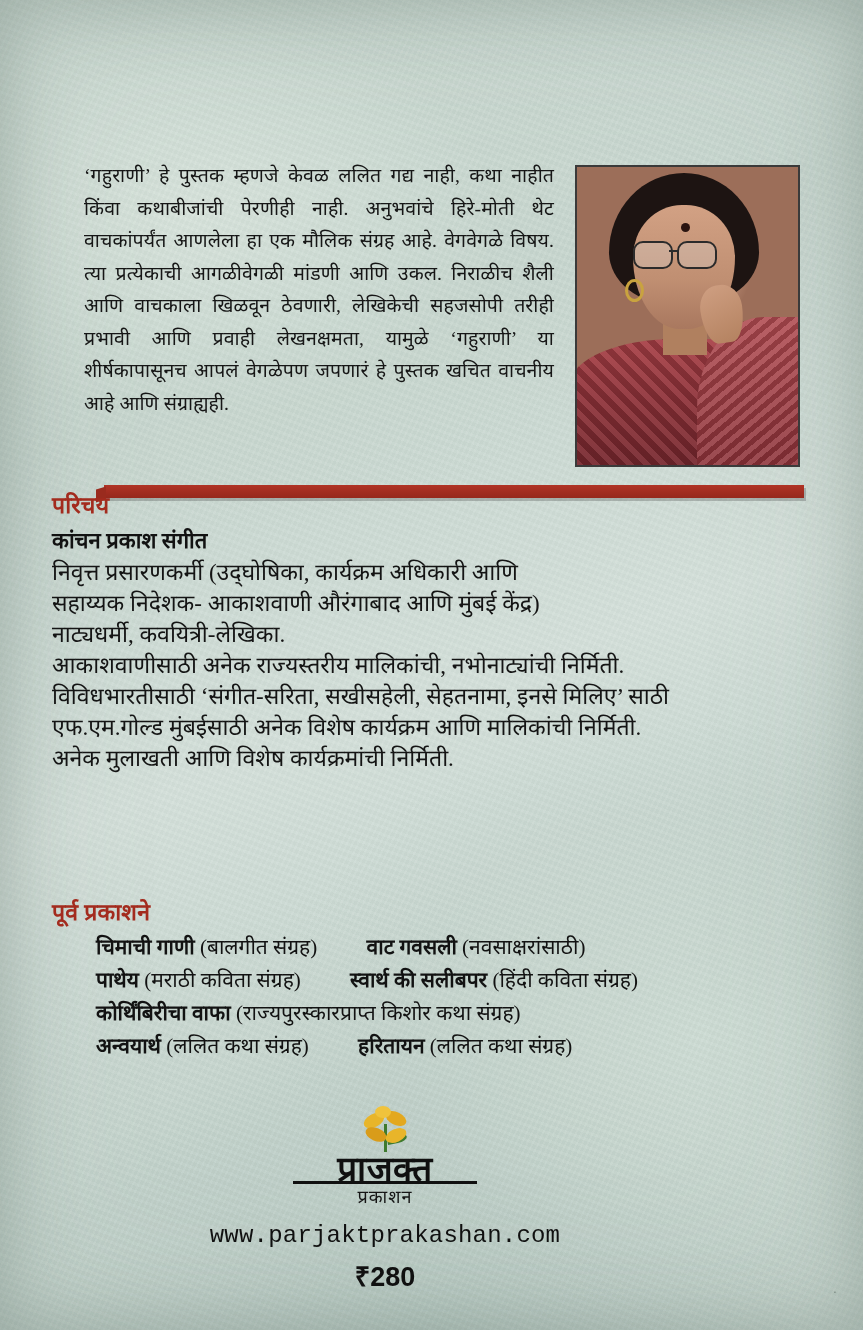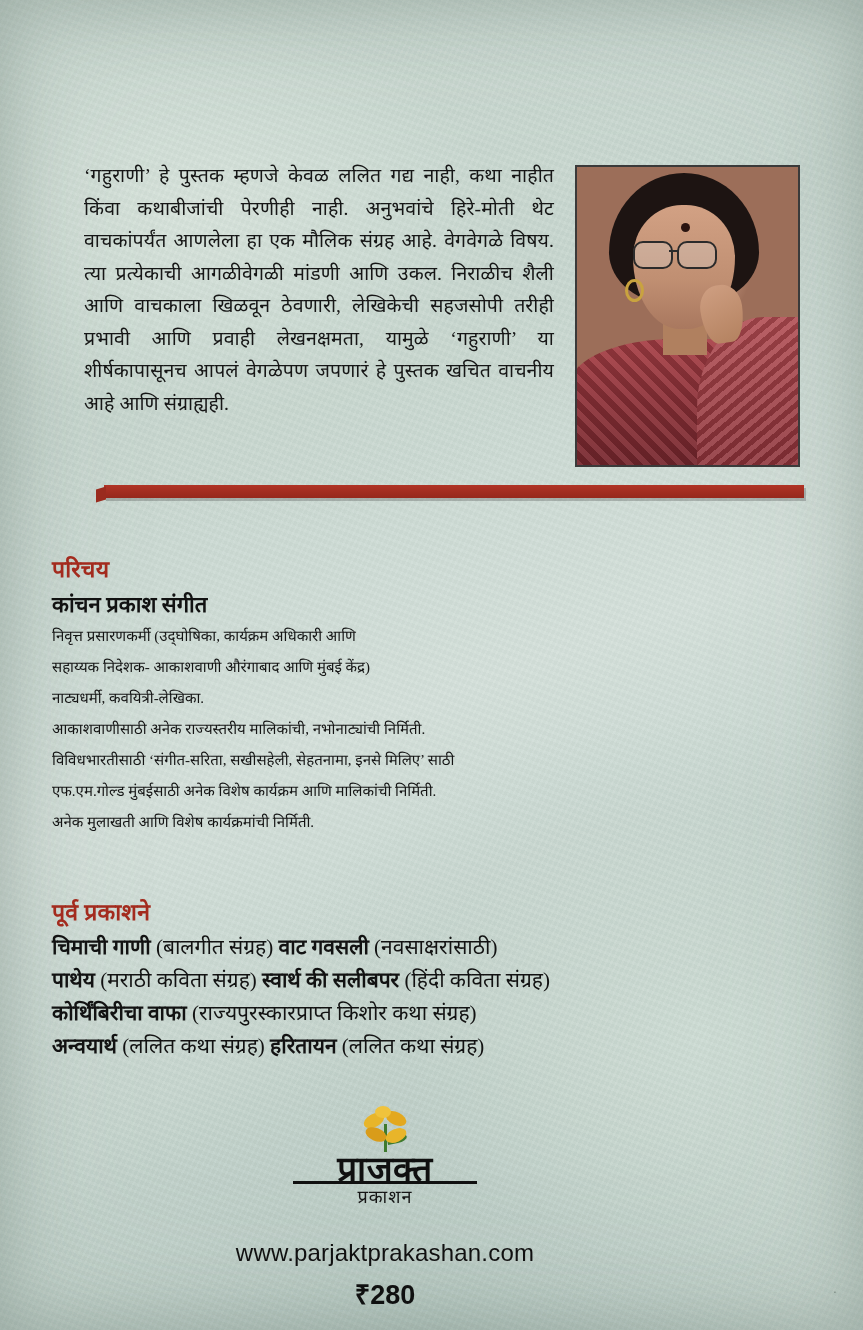"परिचय" #intro-block { top: 552px -> 488px }
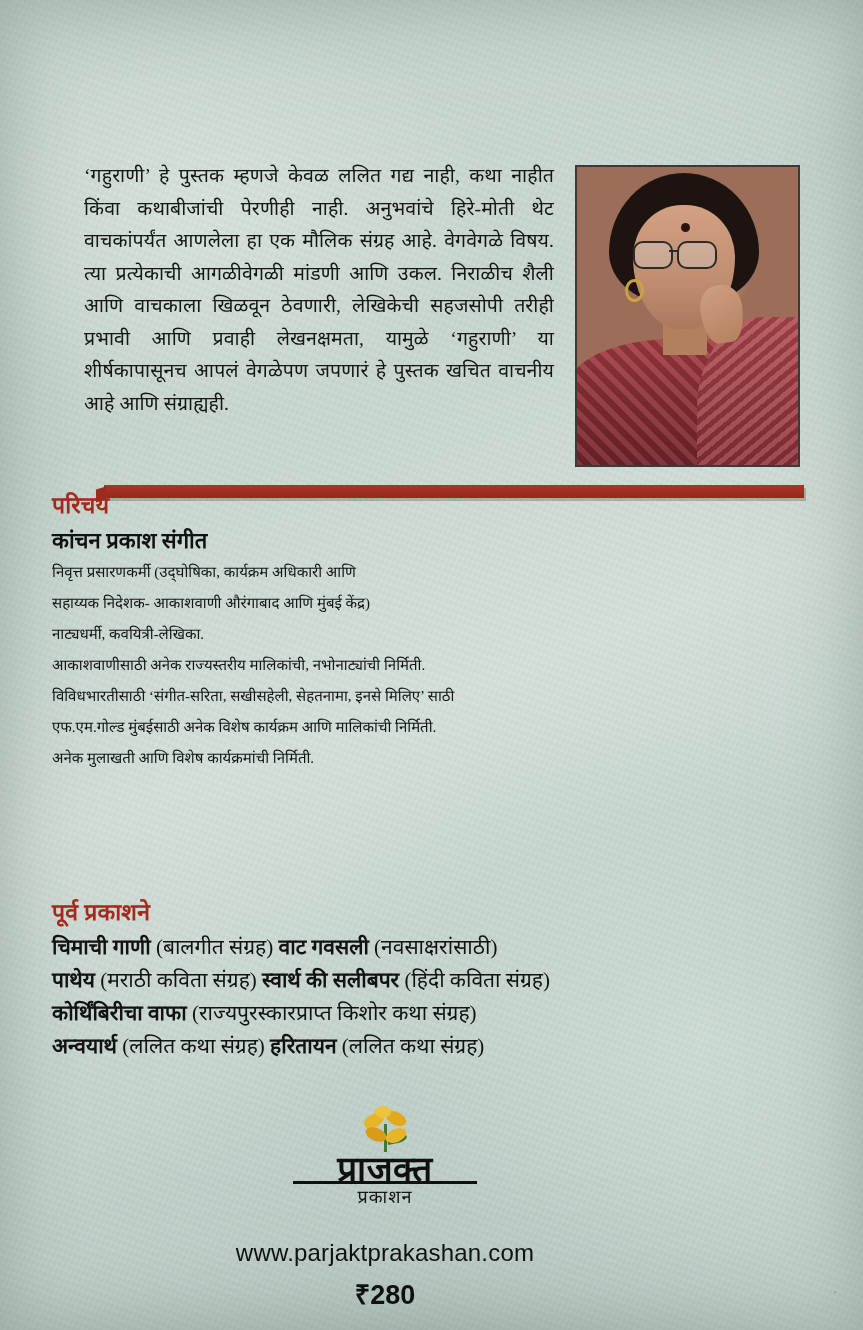"निवृत्त प्रसारणकर्मी (उद्‌घोषिका," .sec-line { font-size: 15px -> 23px }
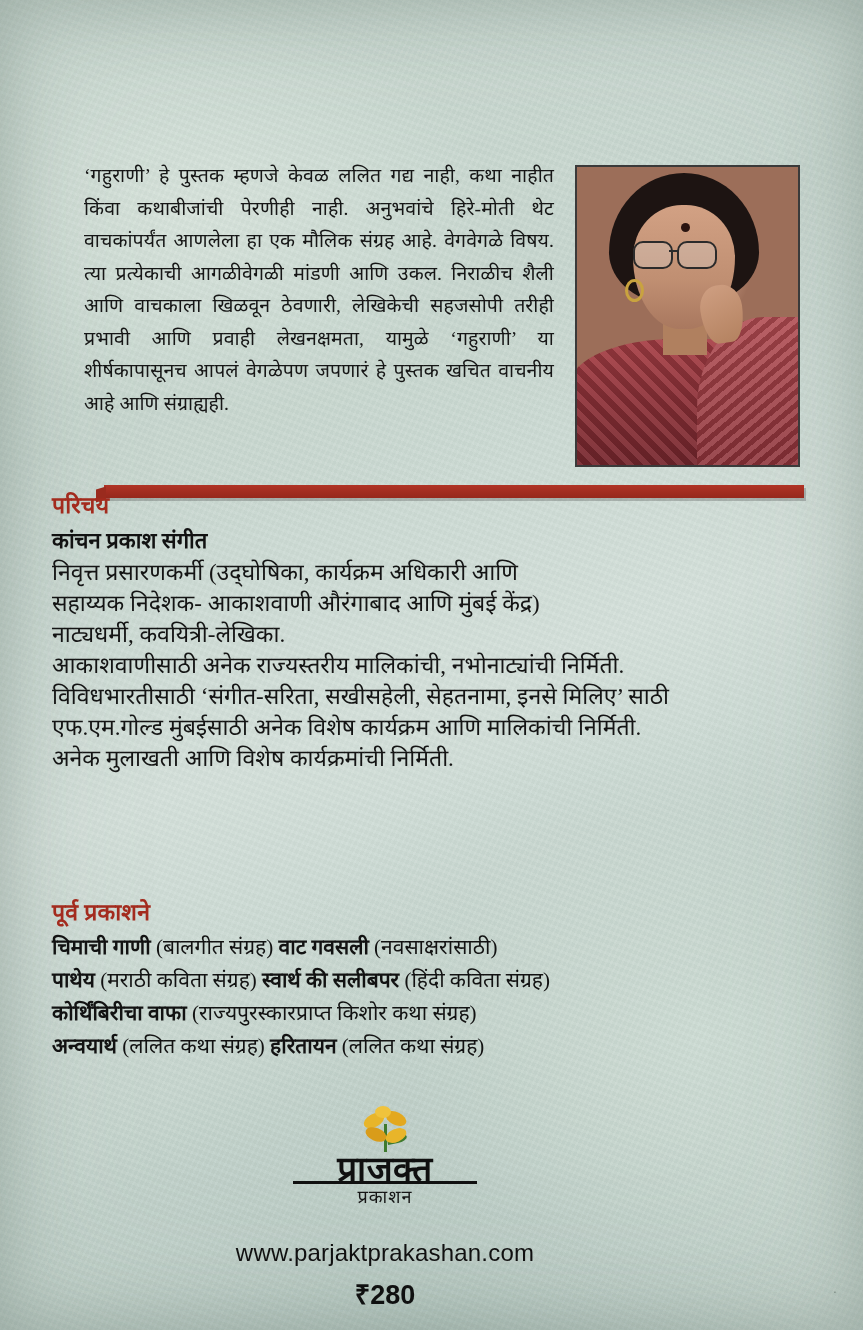"चिमाची गाणी" .prev-line b { margin-left: none -> 44px }
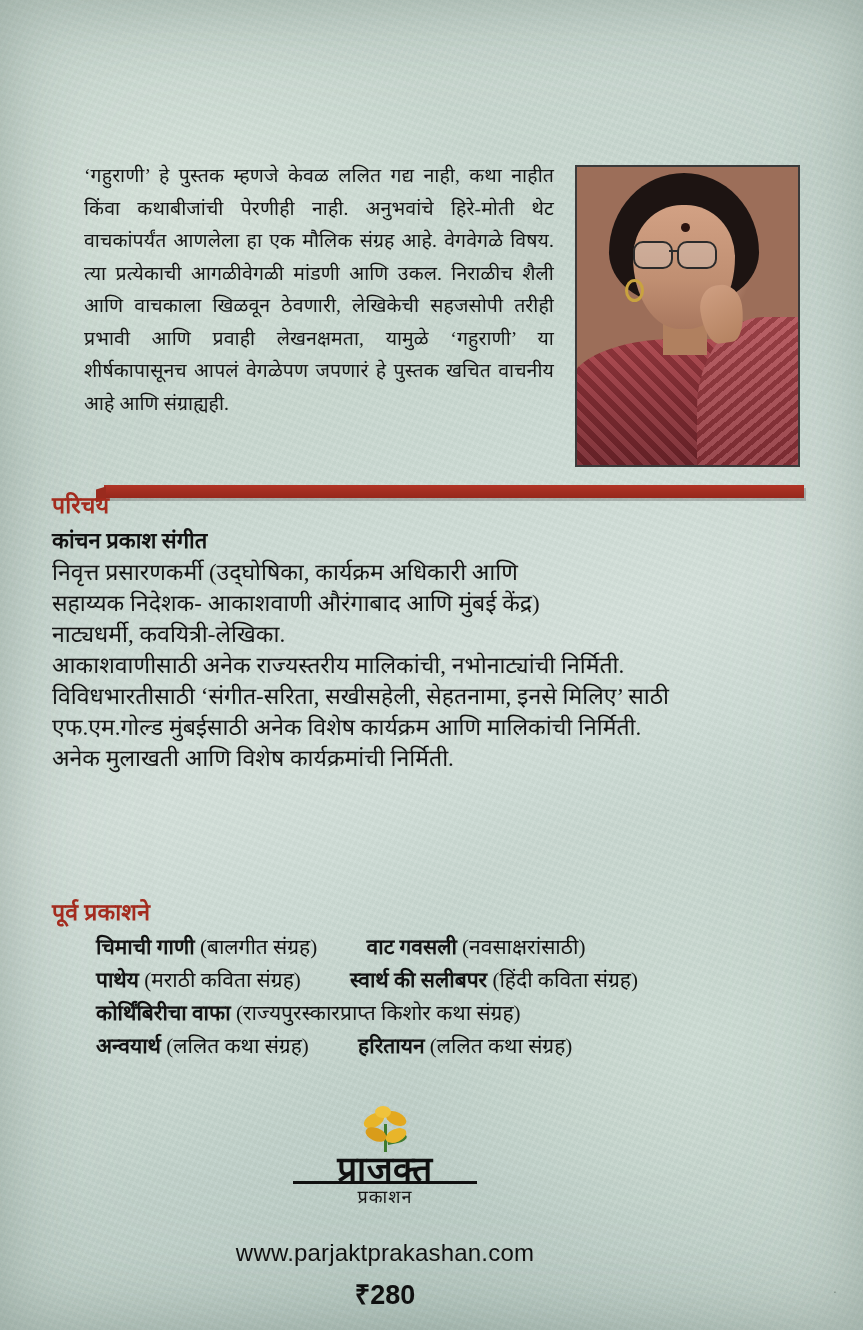"www.parjaktprakashan.com" .website { font-family: Liberation Sans, sans-serif -> Liberation Mono, monospace; margin-top: 19px -> 2px }
